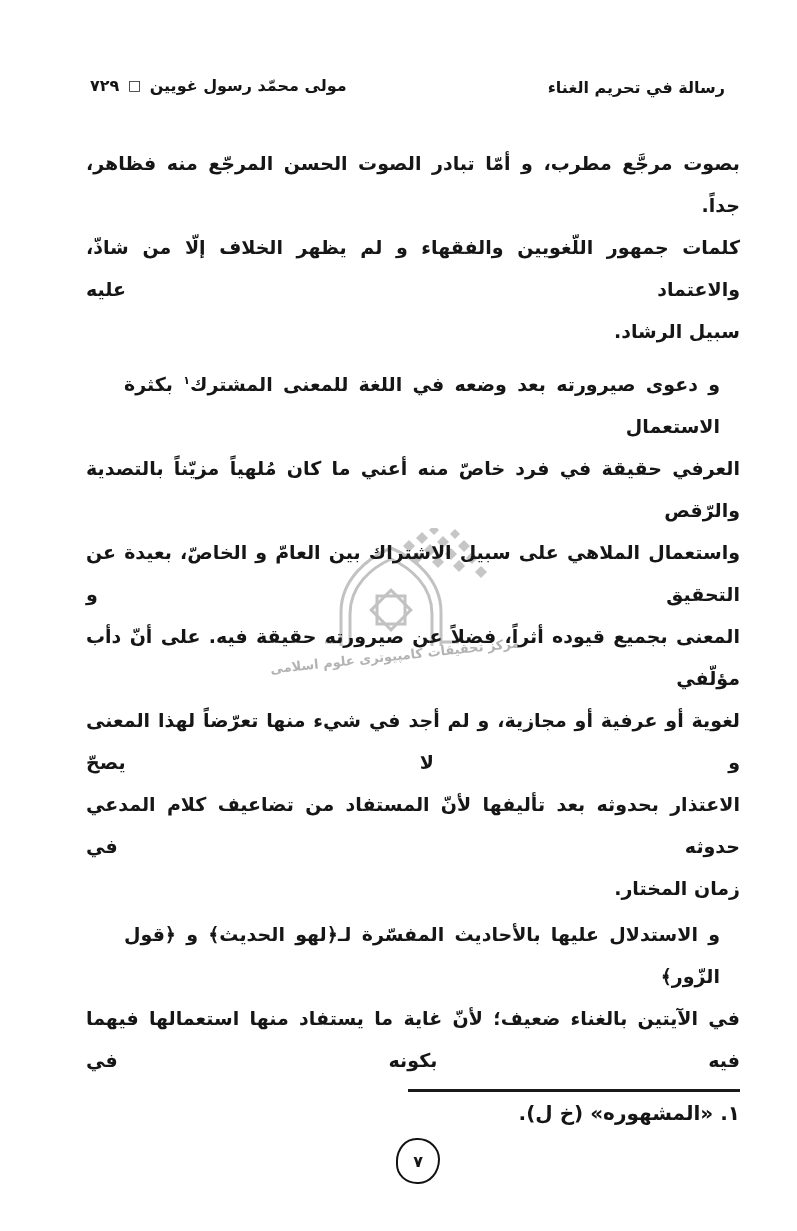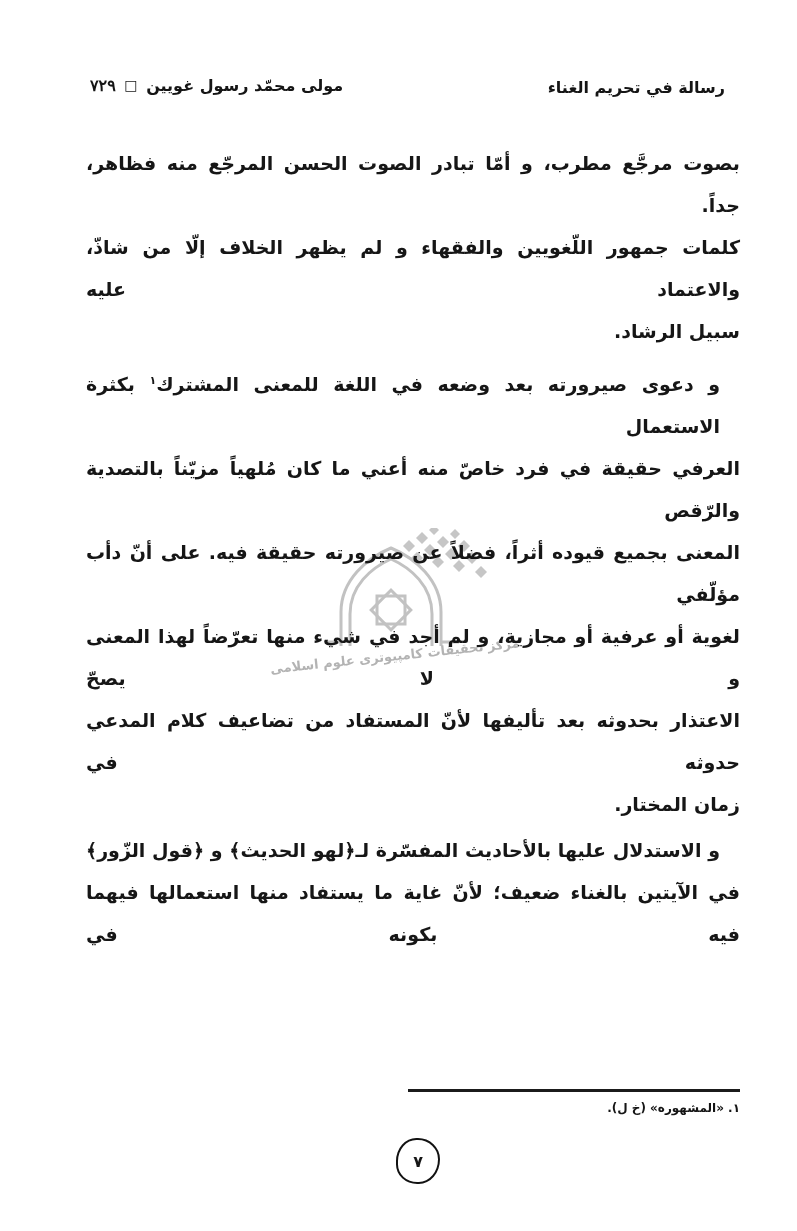"٧٢٩" .header-left .pg-num { font-family: Liberation Serif, serif -> none }
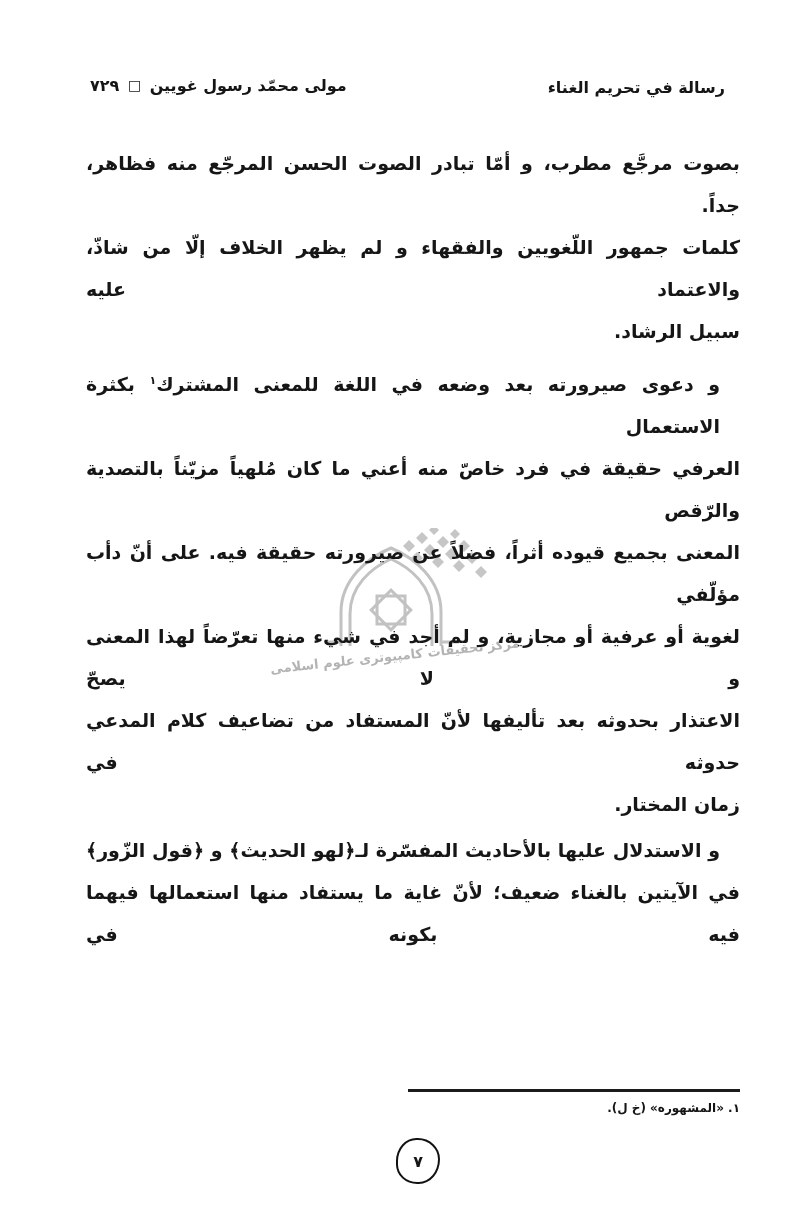"و دعوى صيرورته بعد وضعه" .line.indent-sm { margin-left: none -> 38px }
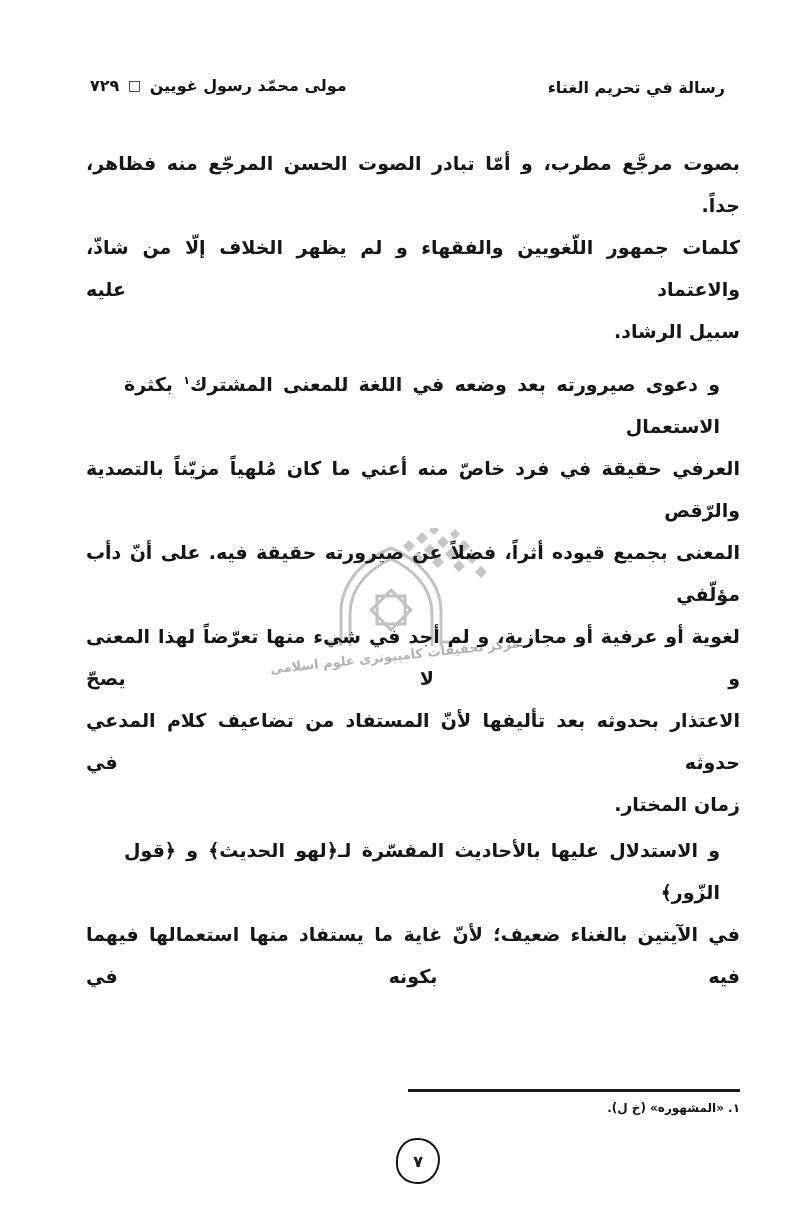"واستعمال الملاهي على سبيل الاشتراك" div.line { html: none -> <div>واستعمال الملاهي على سبيل الاشتراك بين العامّ و الخاصّ، بعيدة عن التحقيق و</div> }
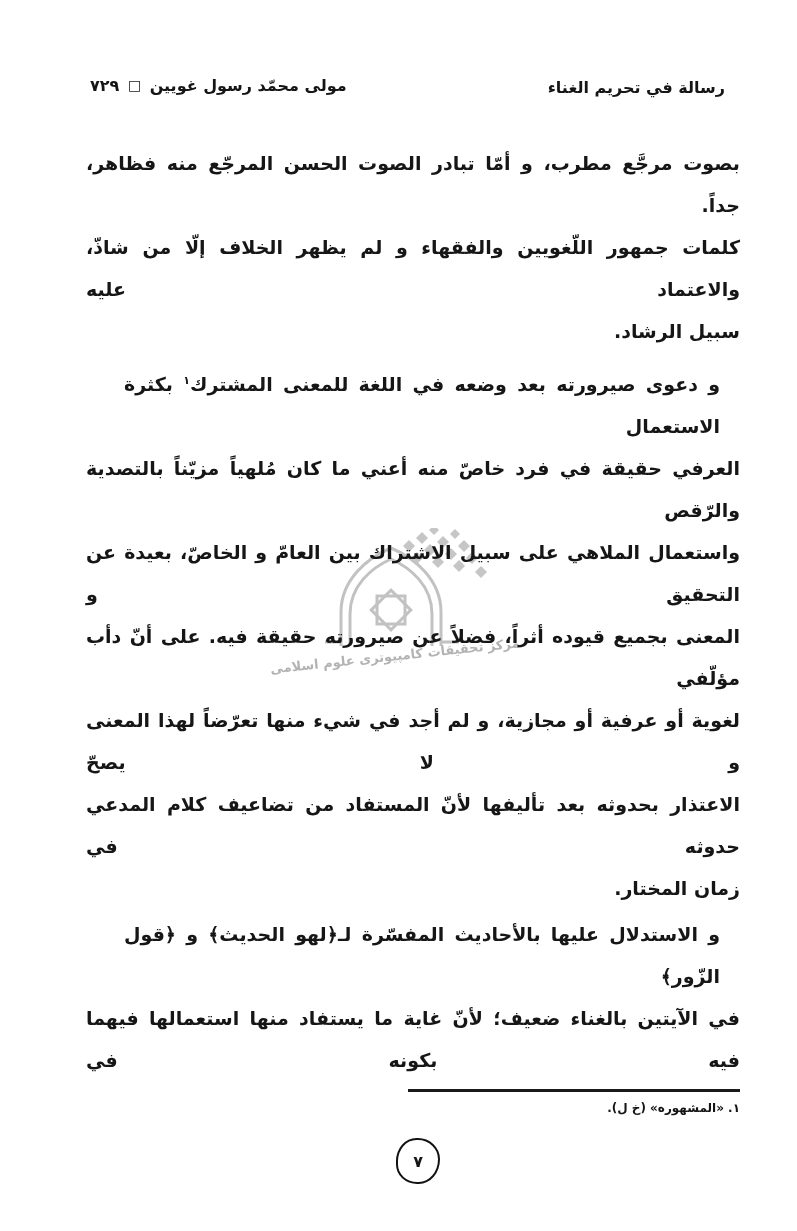"١. «المشهوره» (خ ل)." .footnote { font-size: 12px -> 20px }
